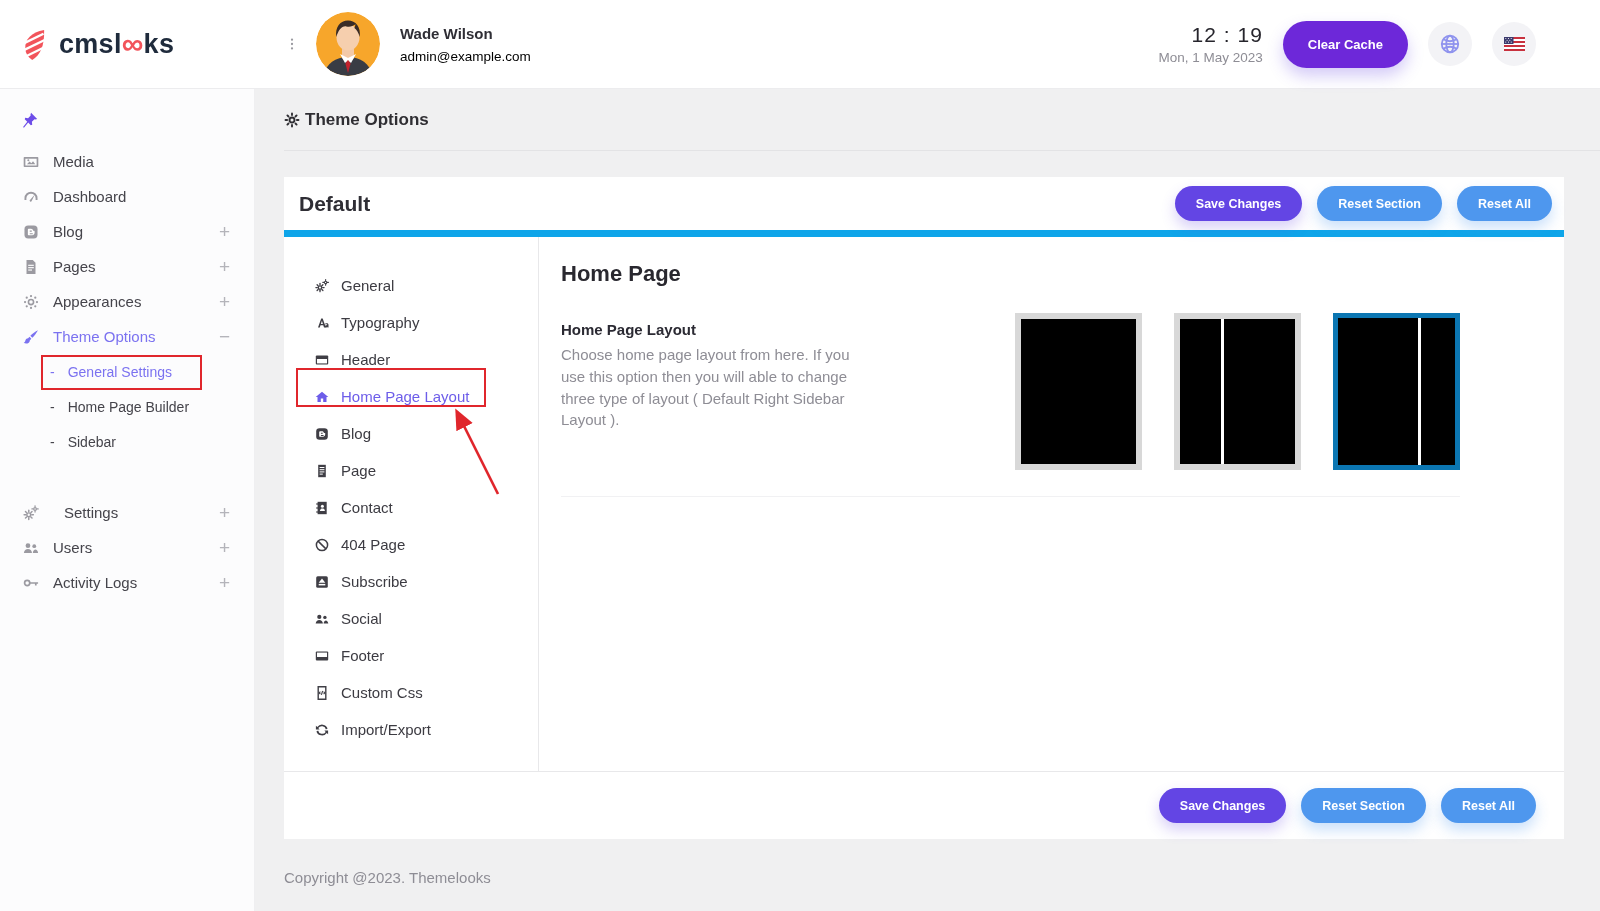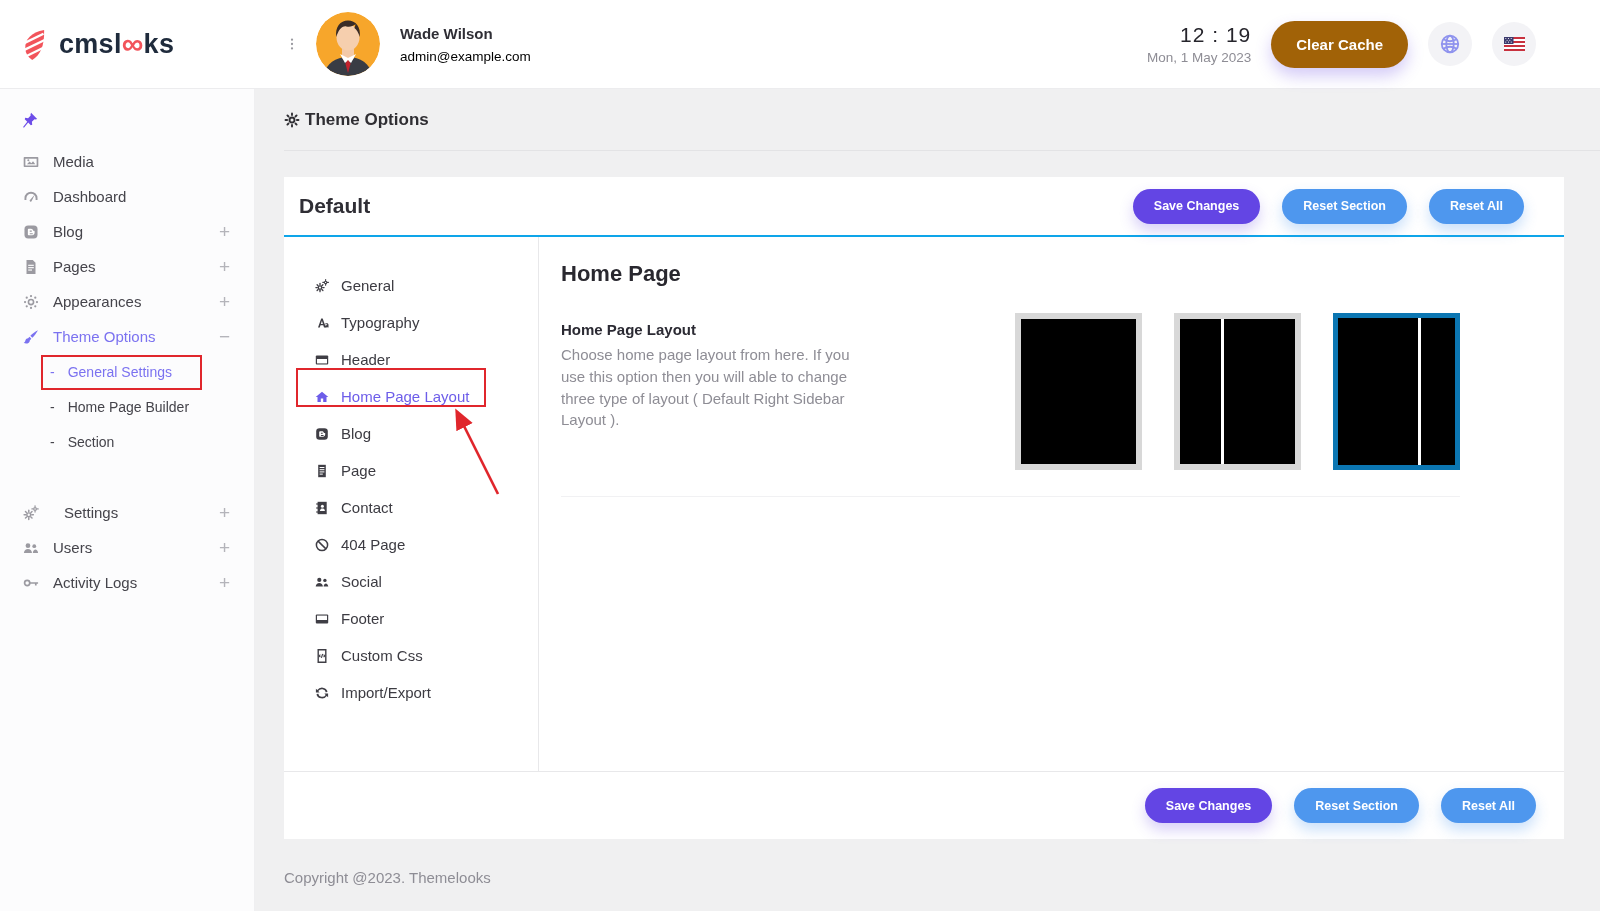"Clear Cache" .clear-cache { background: #a16207 -> #6d28d9; font-size: 15px -> 13px }
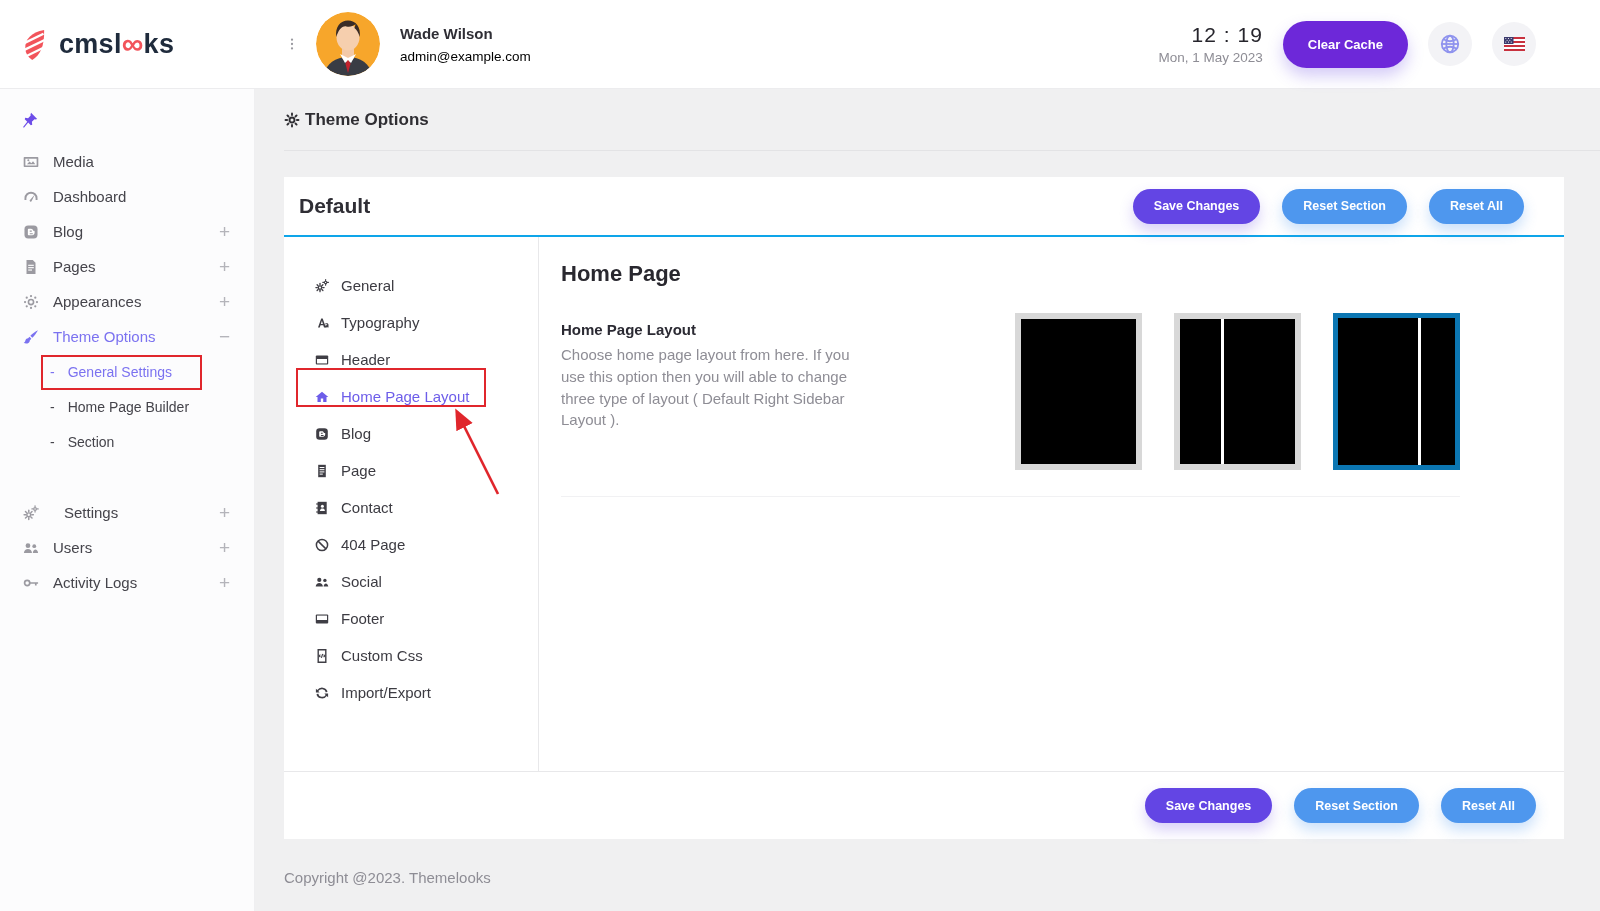"Default" .panel-head { border-bottom: 2px solid #0ea5e9 -> 7px solid #0ea5e9; padding: 0 40px 0 15px -> 0 12px 0 15px }
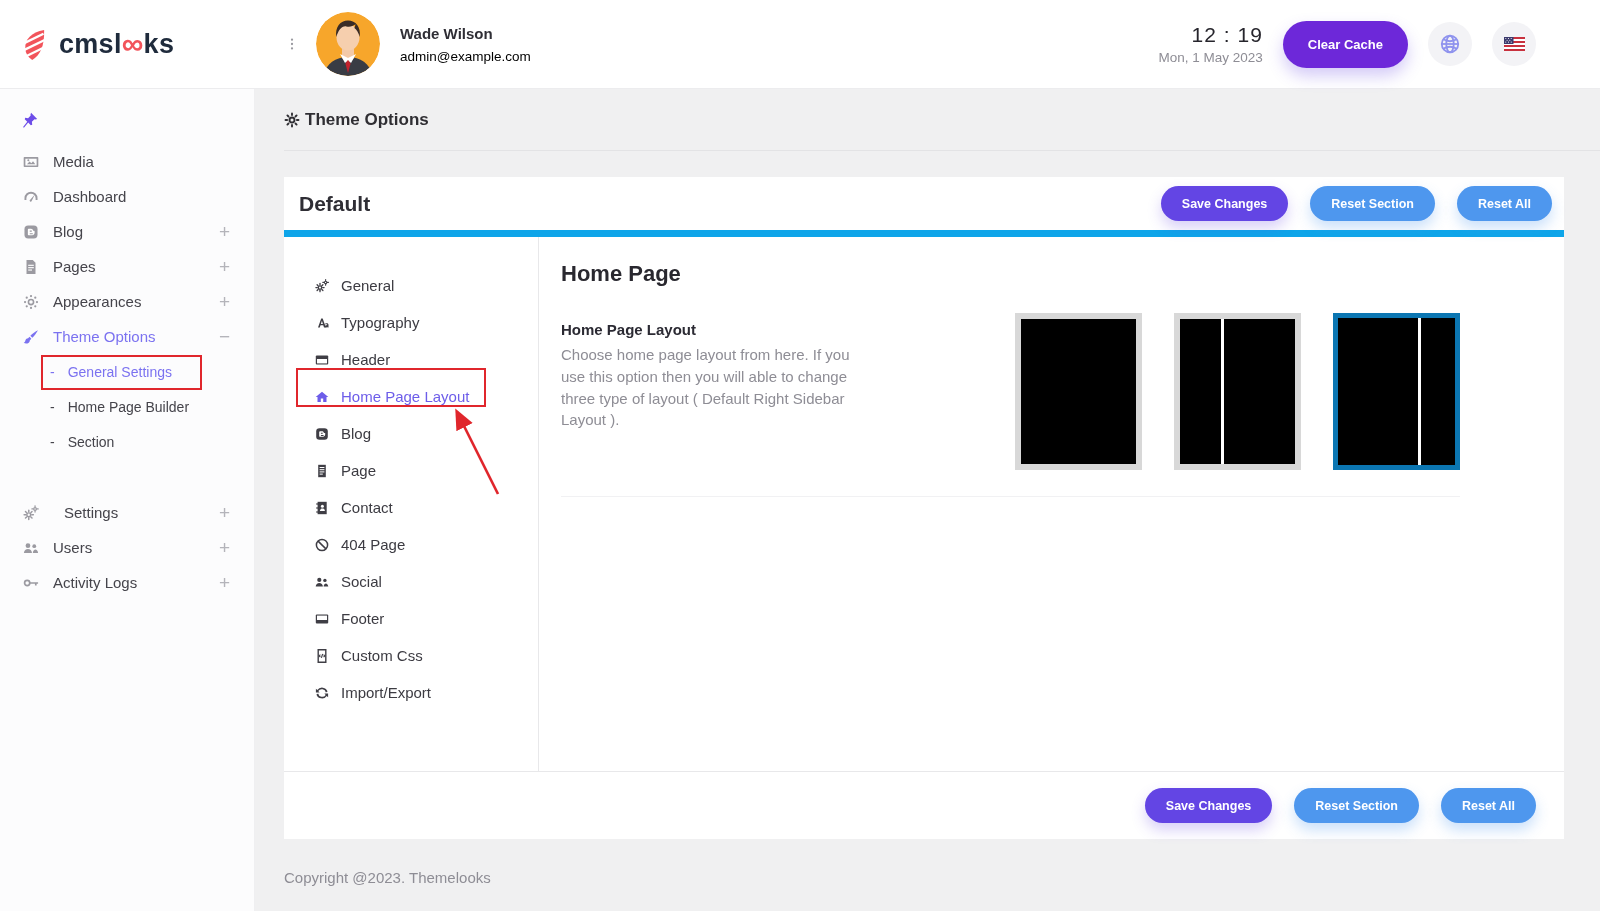"Save Changes" .btn-group { gap: 22px -> 15px }
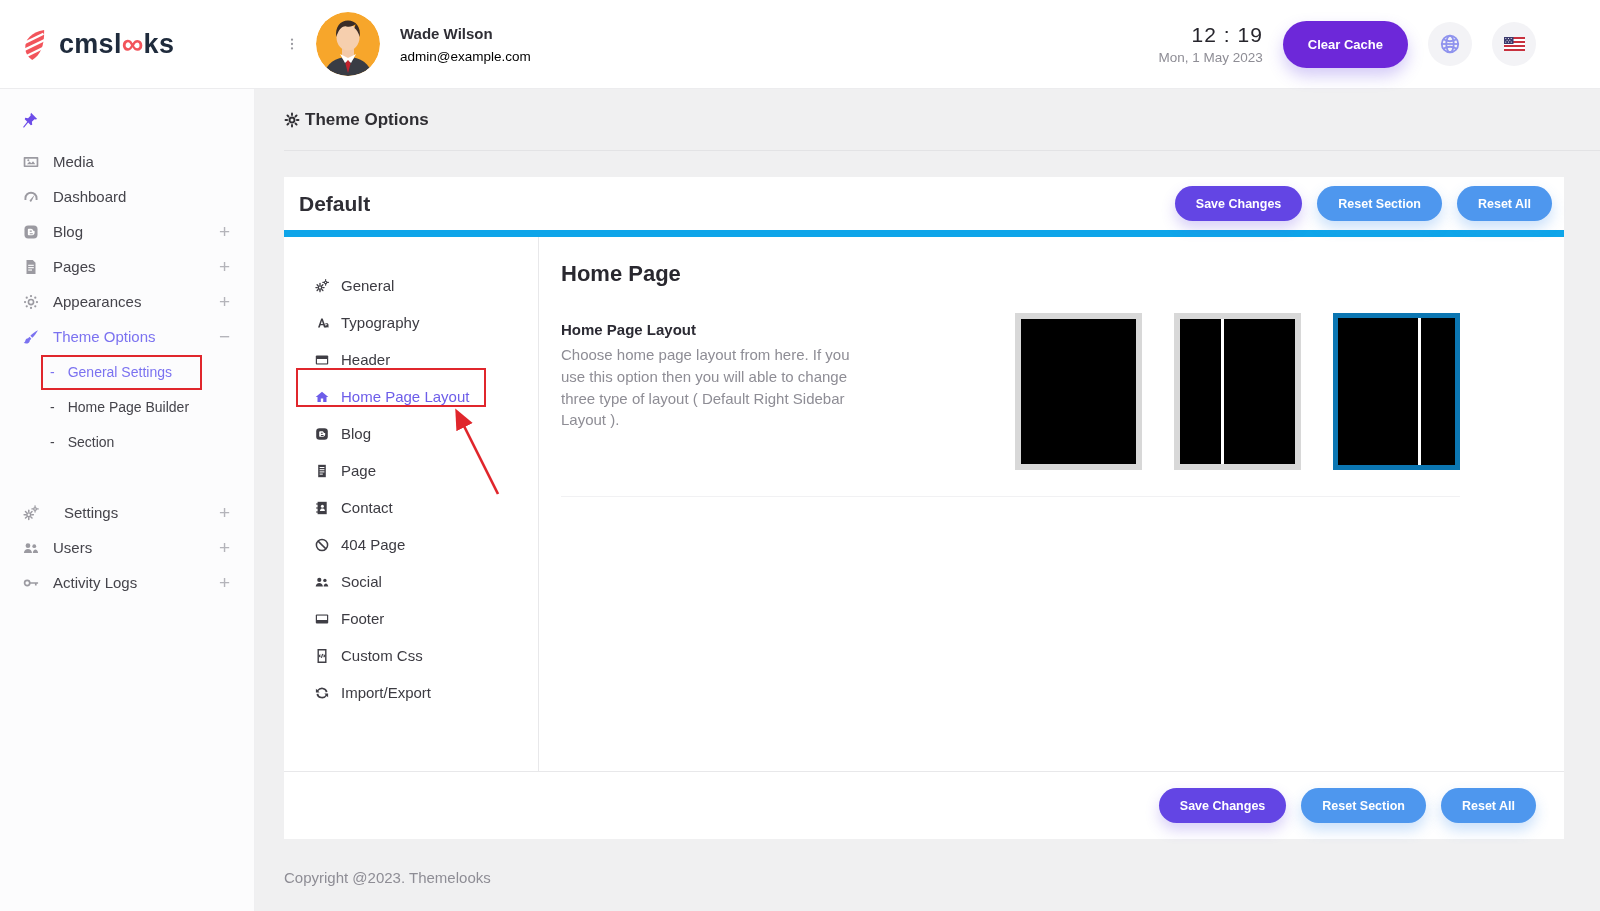"Section" span { text: Section -> Sidebar }
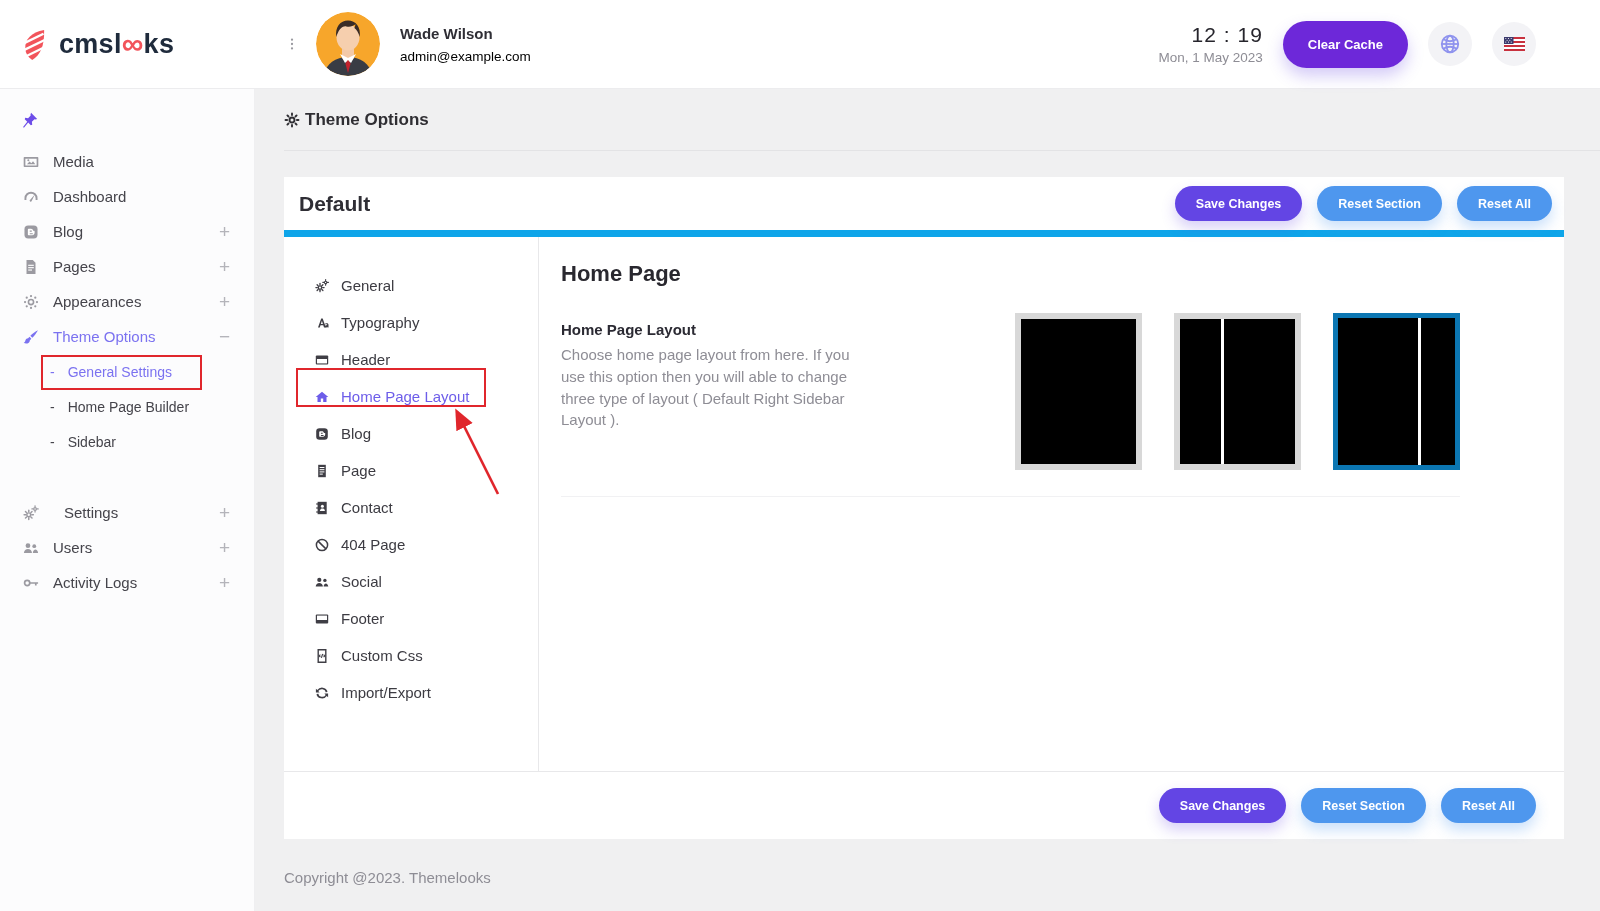"Subscribe" div.opt-item { html: none -> <div> <span> <svg> <rect></rect> <path></path> <rect></rect> </svg> </span> <span>Subscribe</span> </div> }
